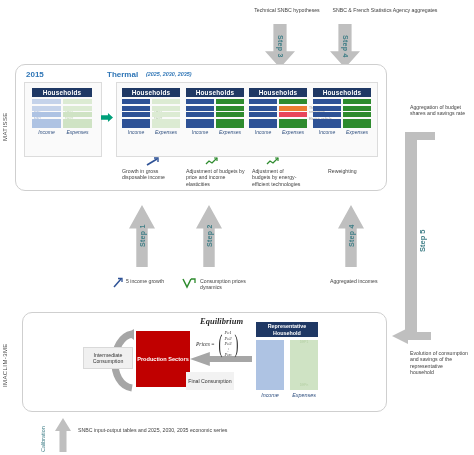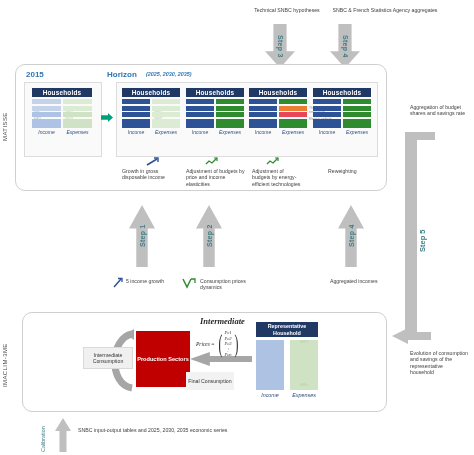"Horizon" div.abs { text: Horizon -> Thermal }
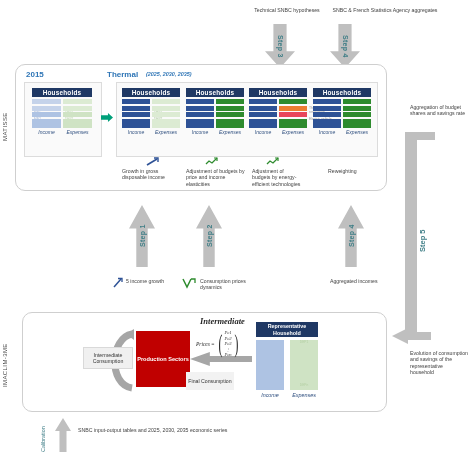"Intermediate" div.abs { text: Intermediate -> Equilibrium }
